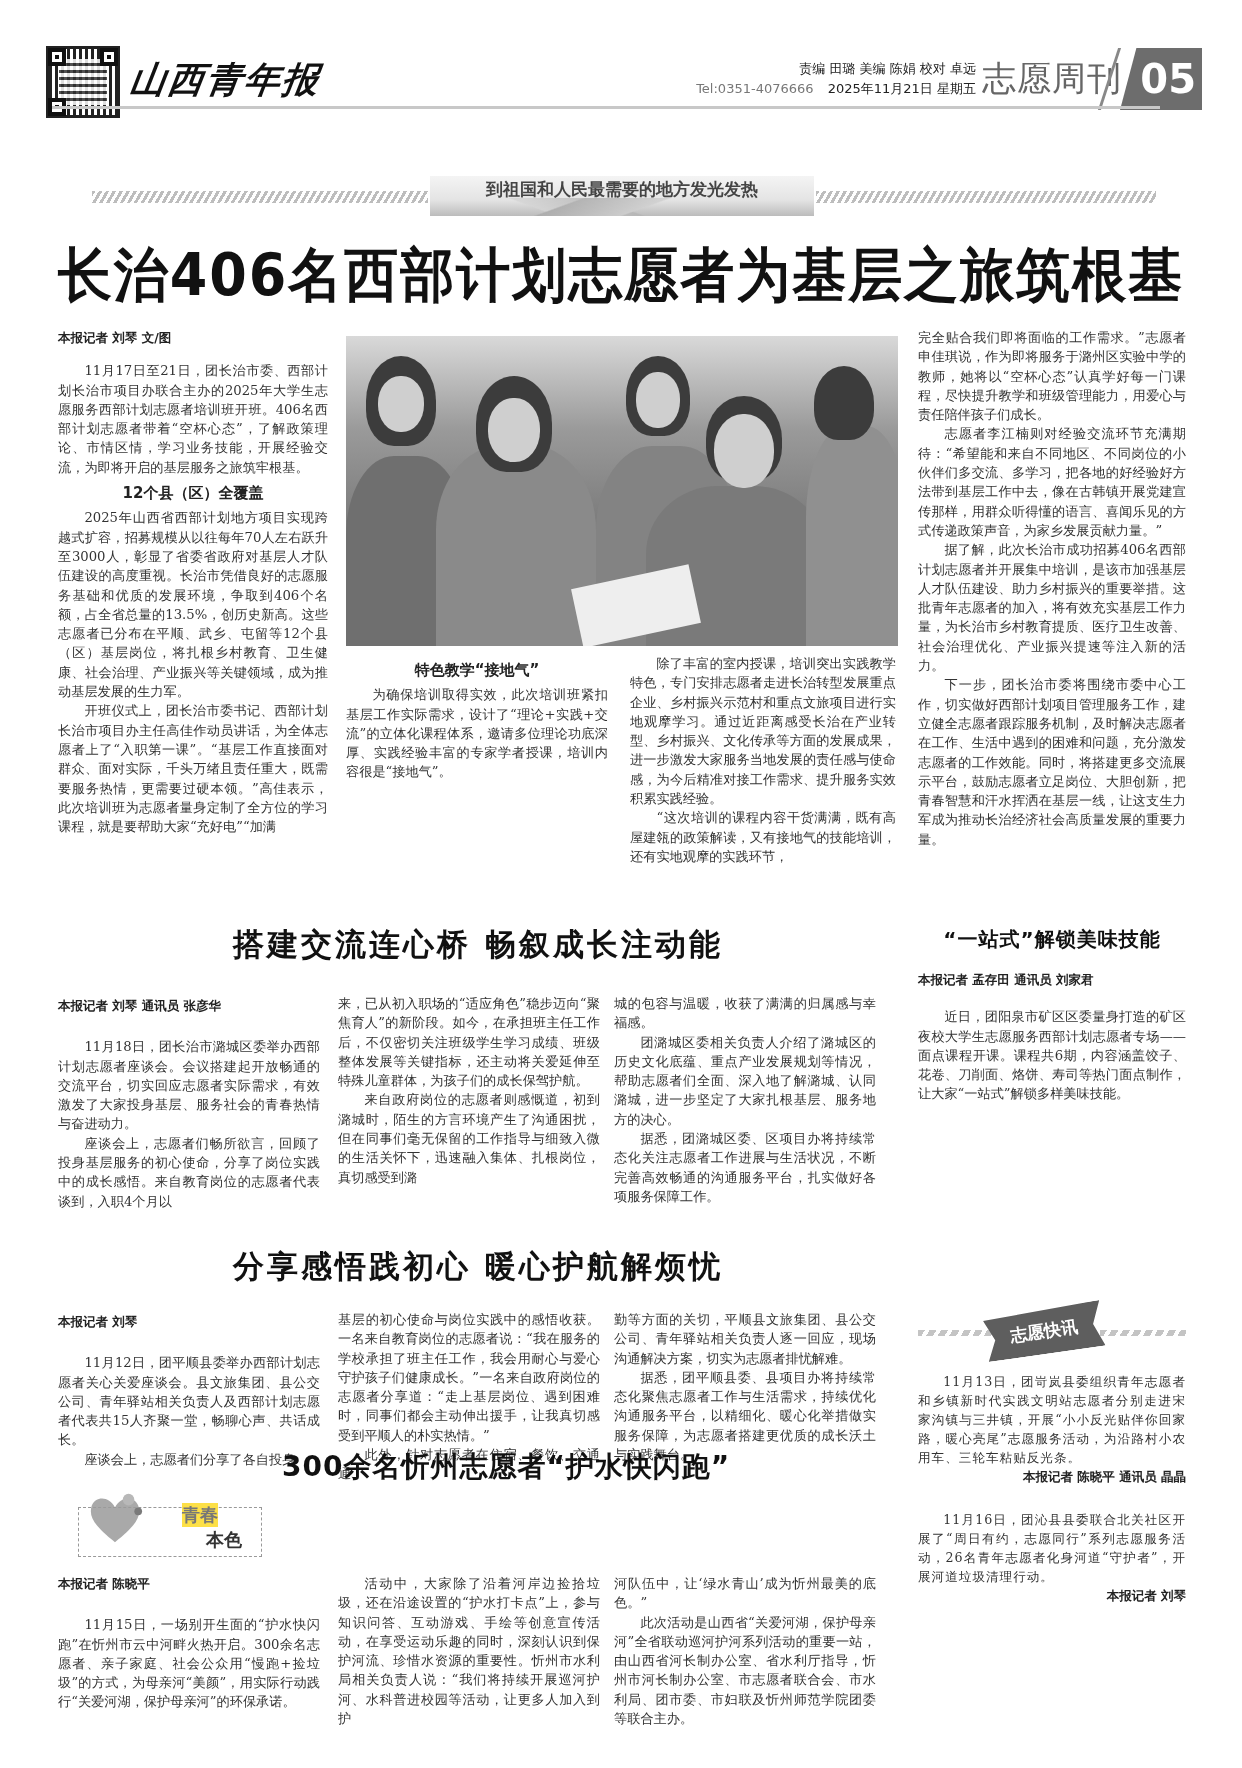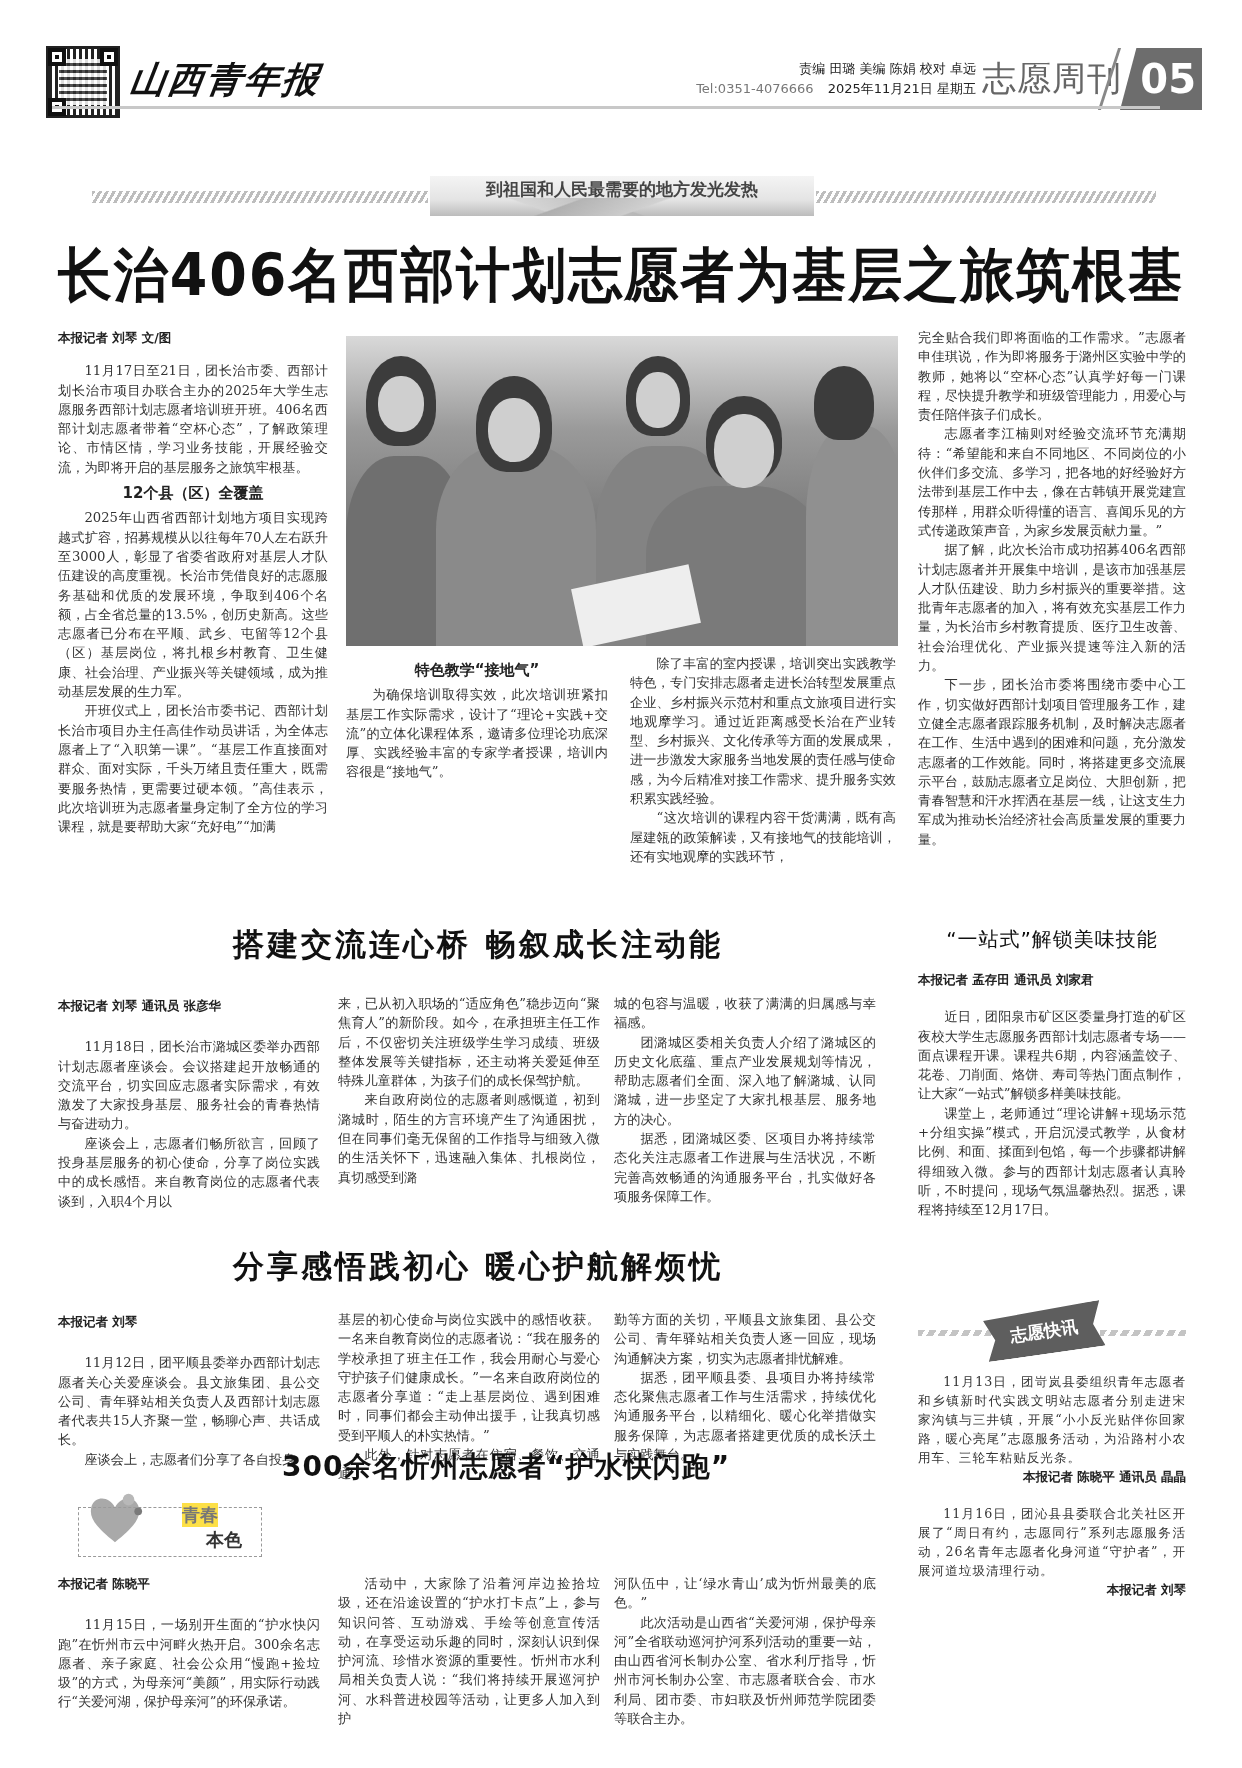"“一站式”解锁美味技能" .side-headline { font-weight: normal -> bold }
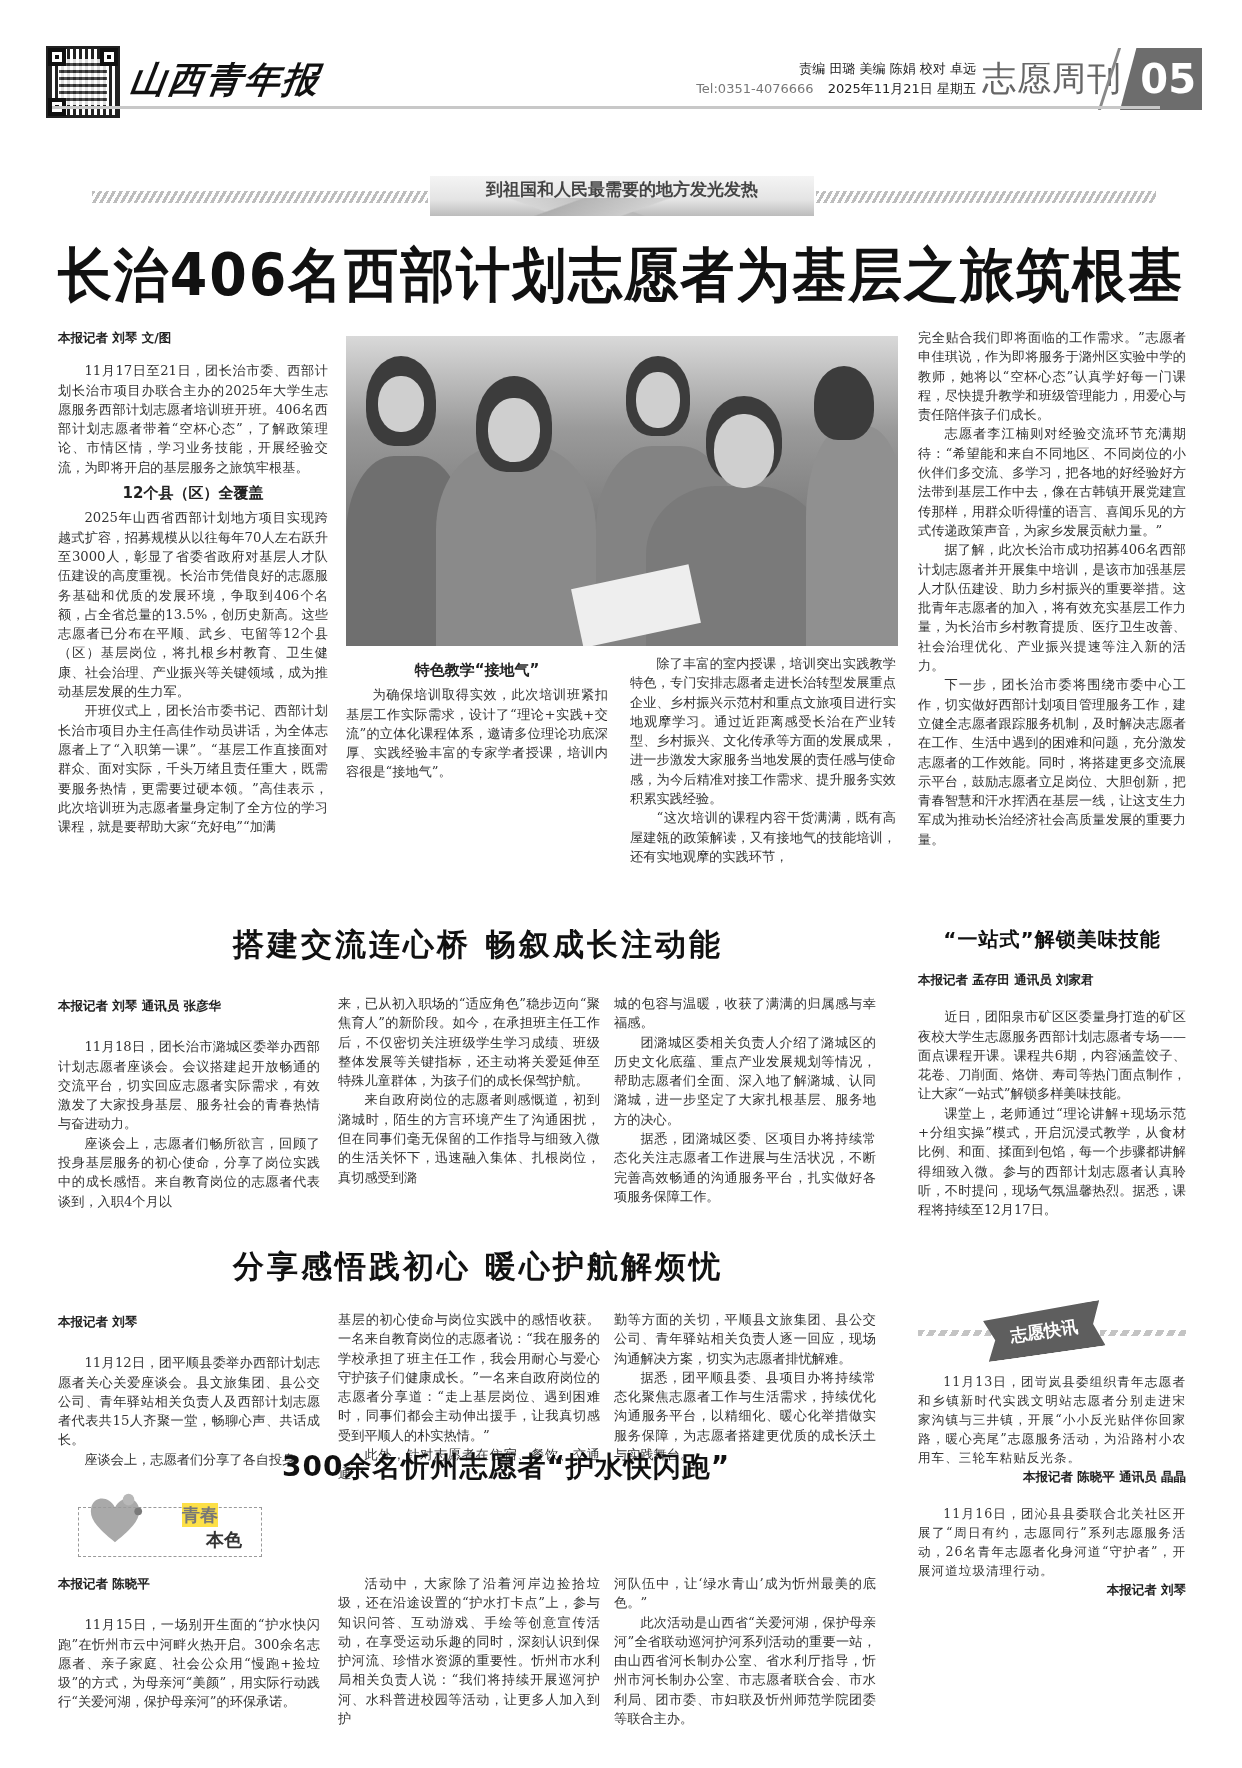"课堂上，老师通过“理论讲解+现场示范+分组实操”模式，开启沉浸式教学，从食材比例" p { html: <p>课堂上，老师通过“理论讲解+现场示范+分组实操”模式，开启沉浸式教学，从食材比例、和面、揉面到包馅，每一个步骤都讲解得细致入微。参与的西部计划志愿者认真聆听，不时提问，现场气氛温馨热烈。据悉，课程将持续至12月17日。</p> -> none }
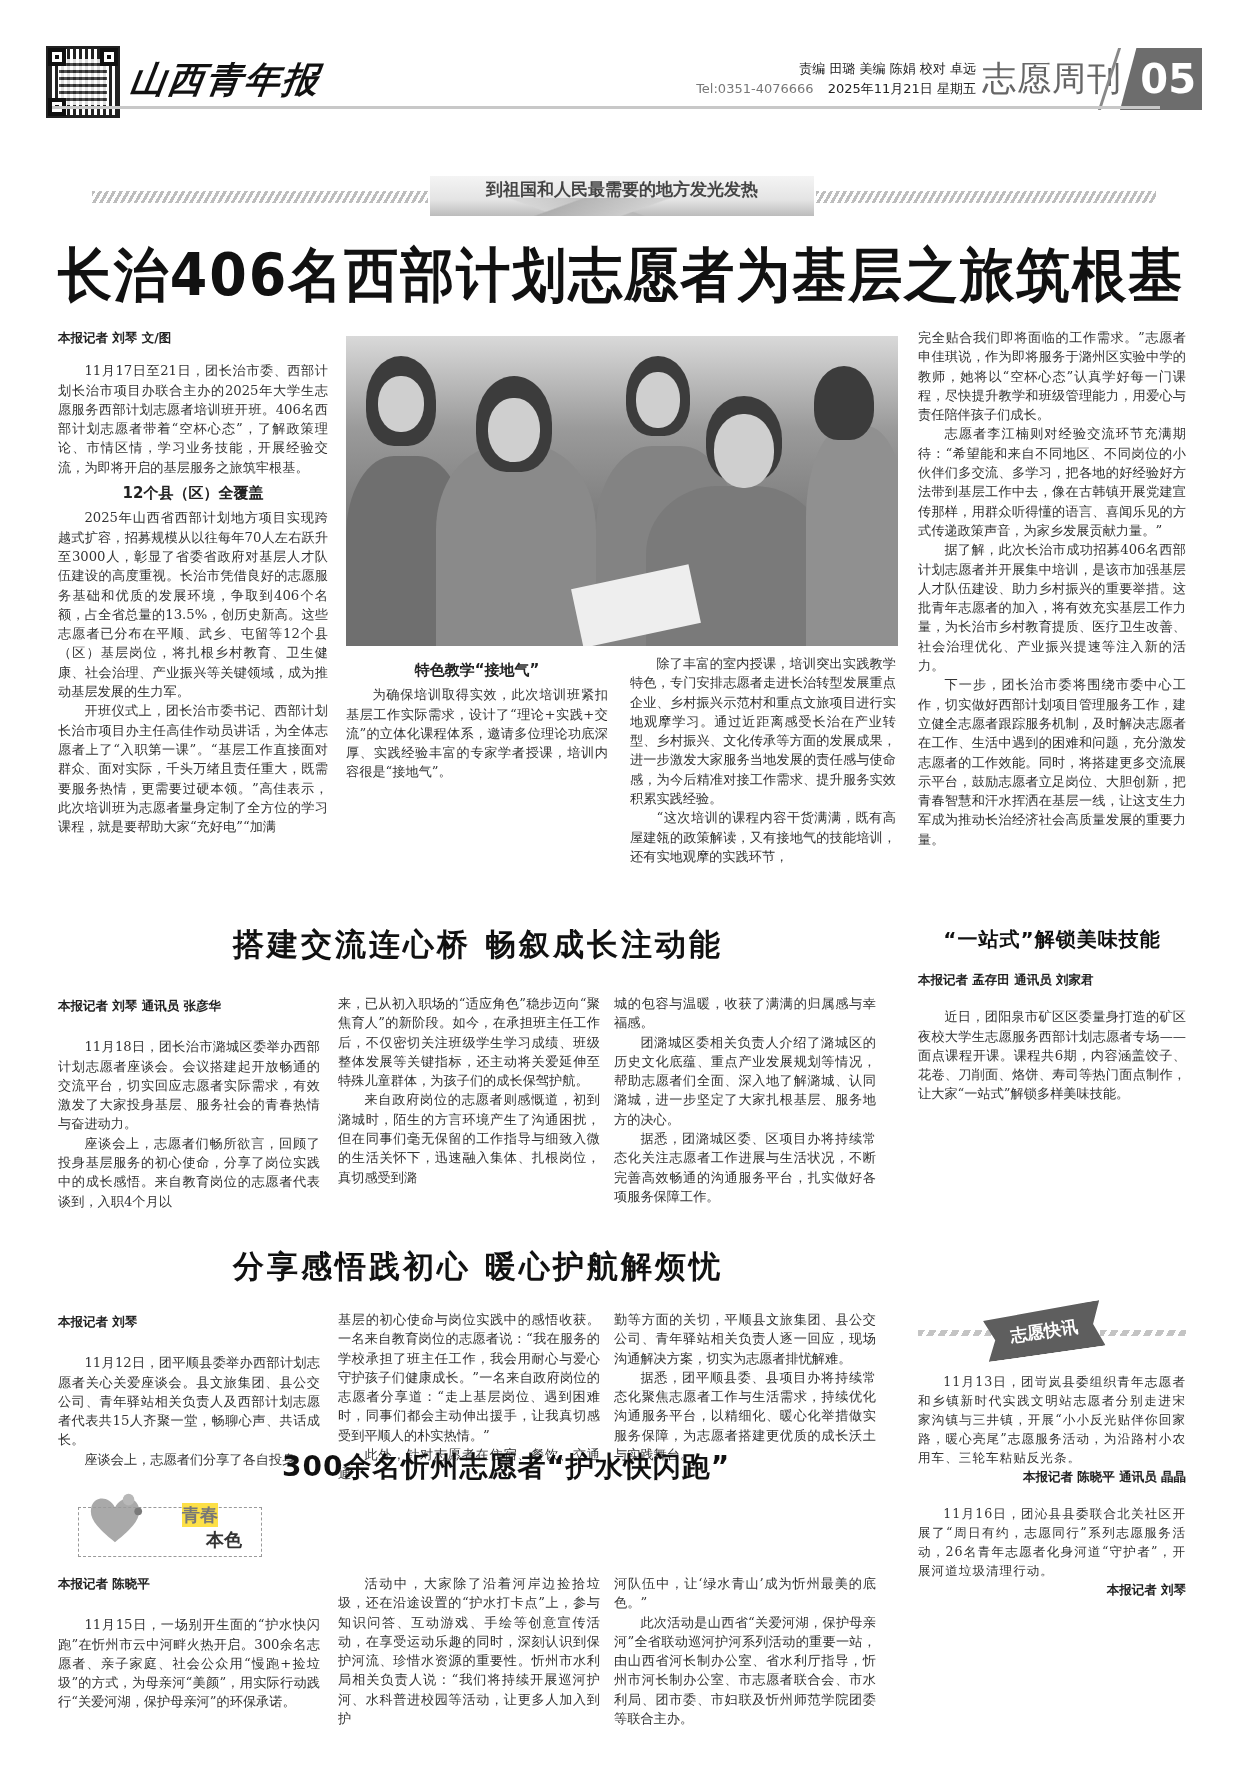"11月13日，团岢岚县委组织青年志愿者和乡镇新时代实践文明站志愿者分别走进宋家沟" div { margin-bottom: 18px -> 24px }
